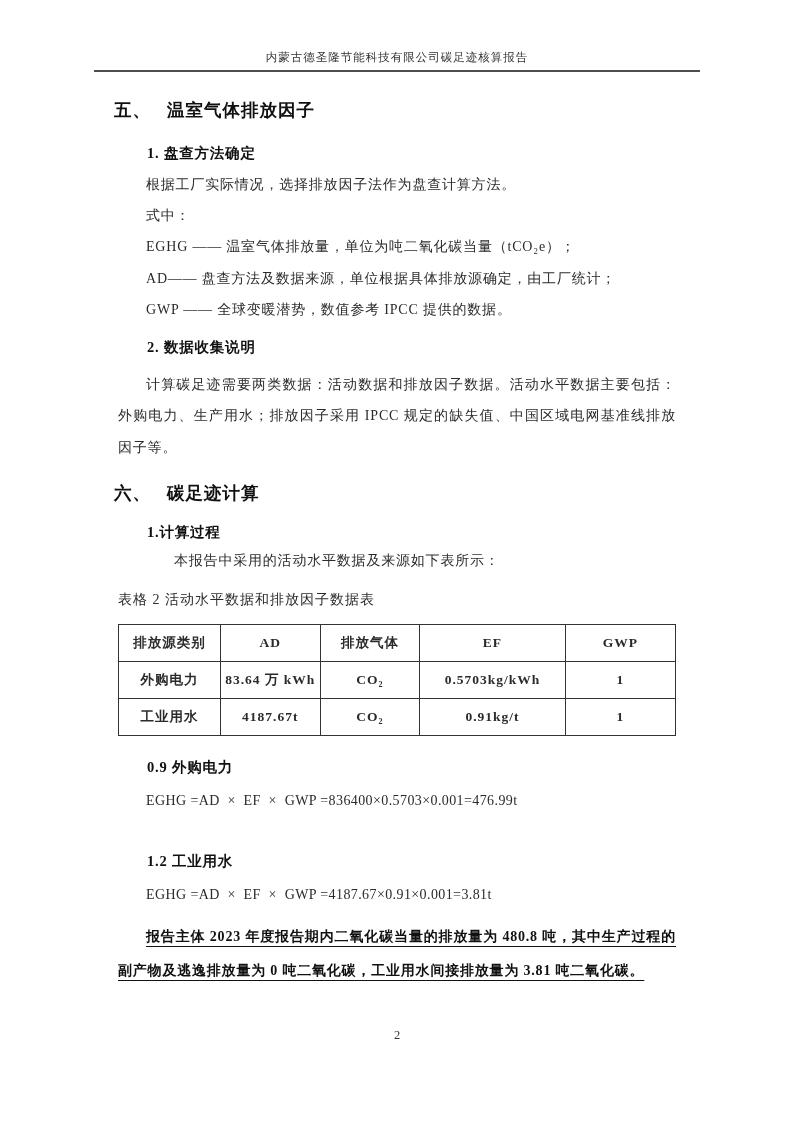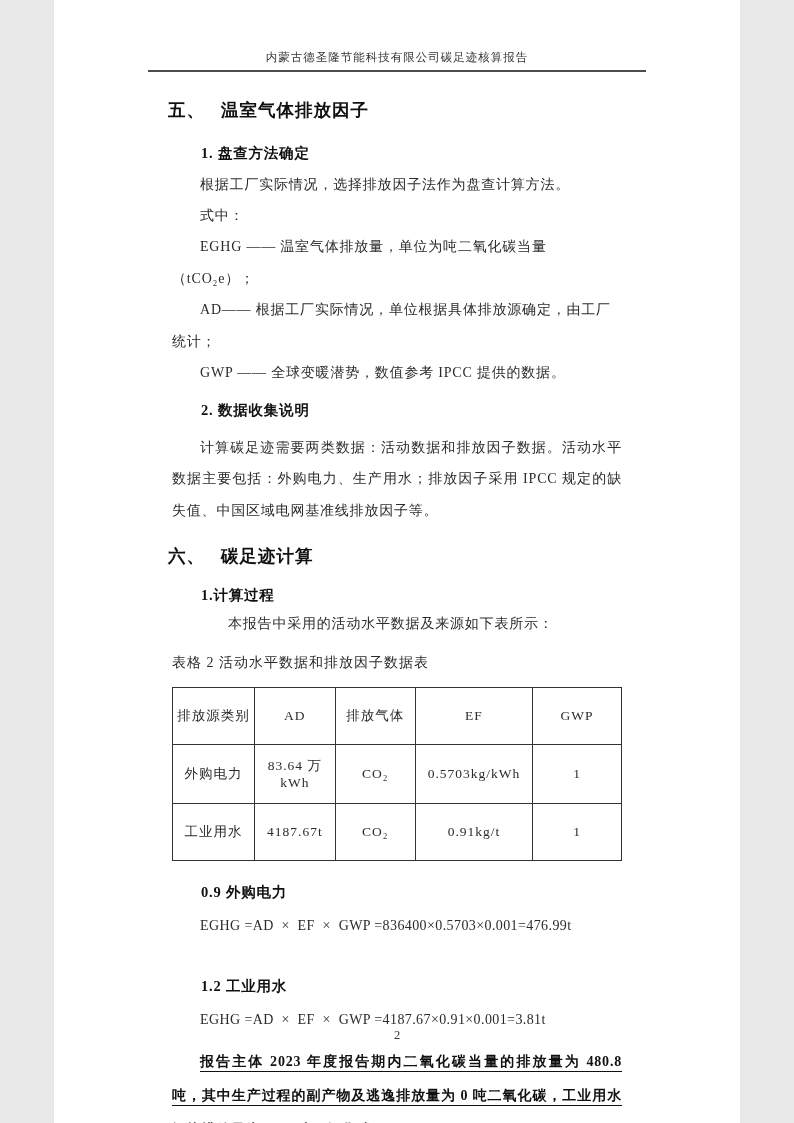"内蒙古德圣隆节能科技有限公司碳足迹核算报告" .page { width: 686px -> 794px }
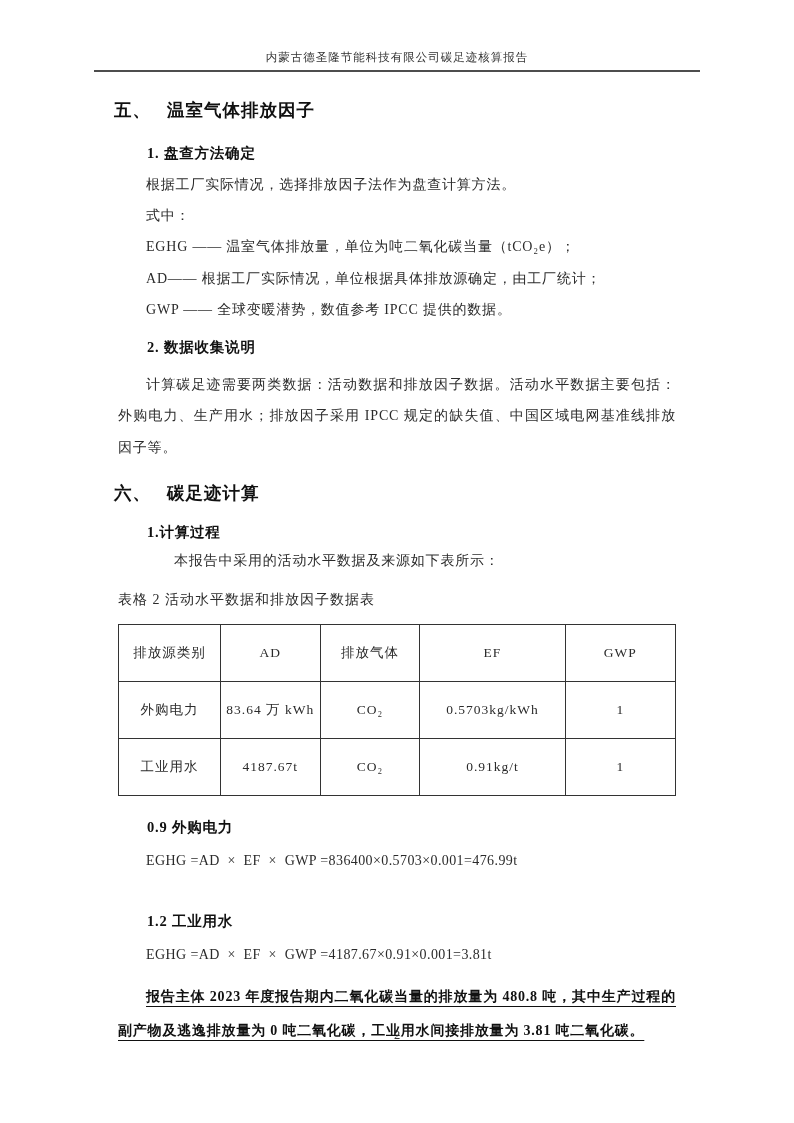"AD—— 根据工厂实际情况，单位根据具体排放源确定，由工厂统计；" p { text: 根据工厂实际情况 -> 盘查方法及数据来源 }
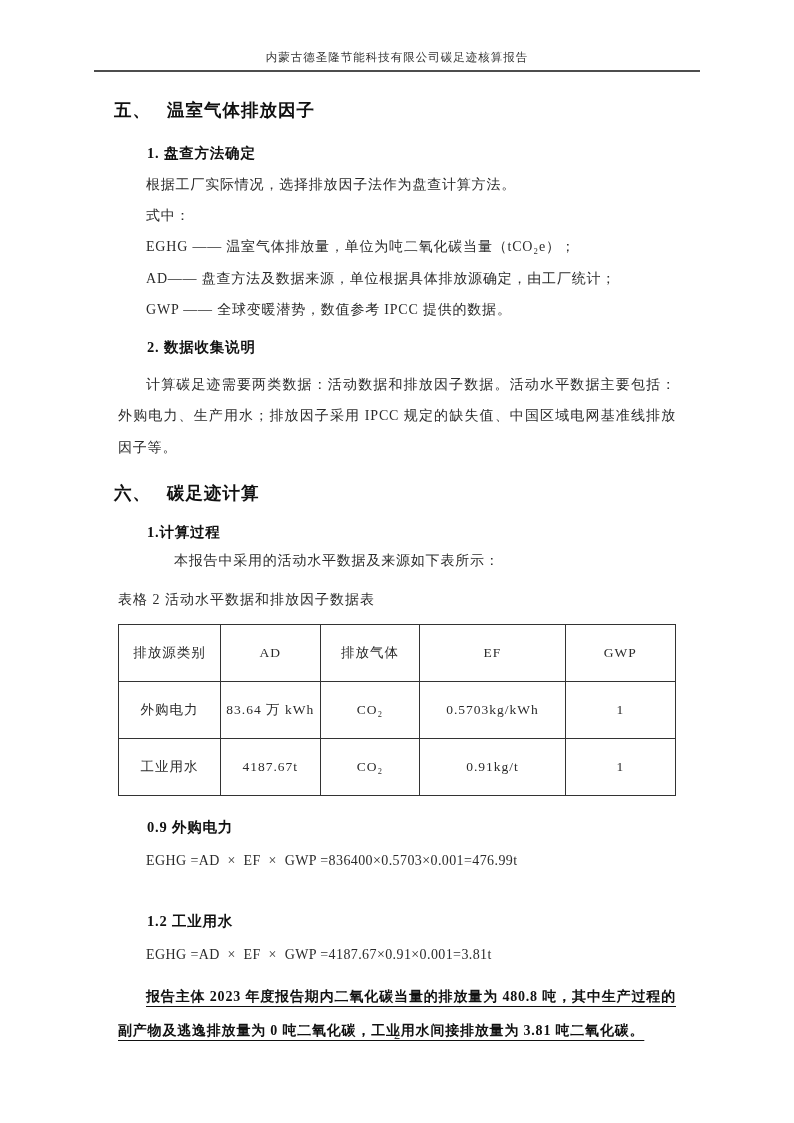"排放源类别" table.data-table th, table.data-table td { font-weight: normal -> bold; padding: 12px 2px -> 2px 2px }
